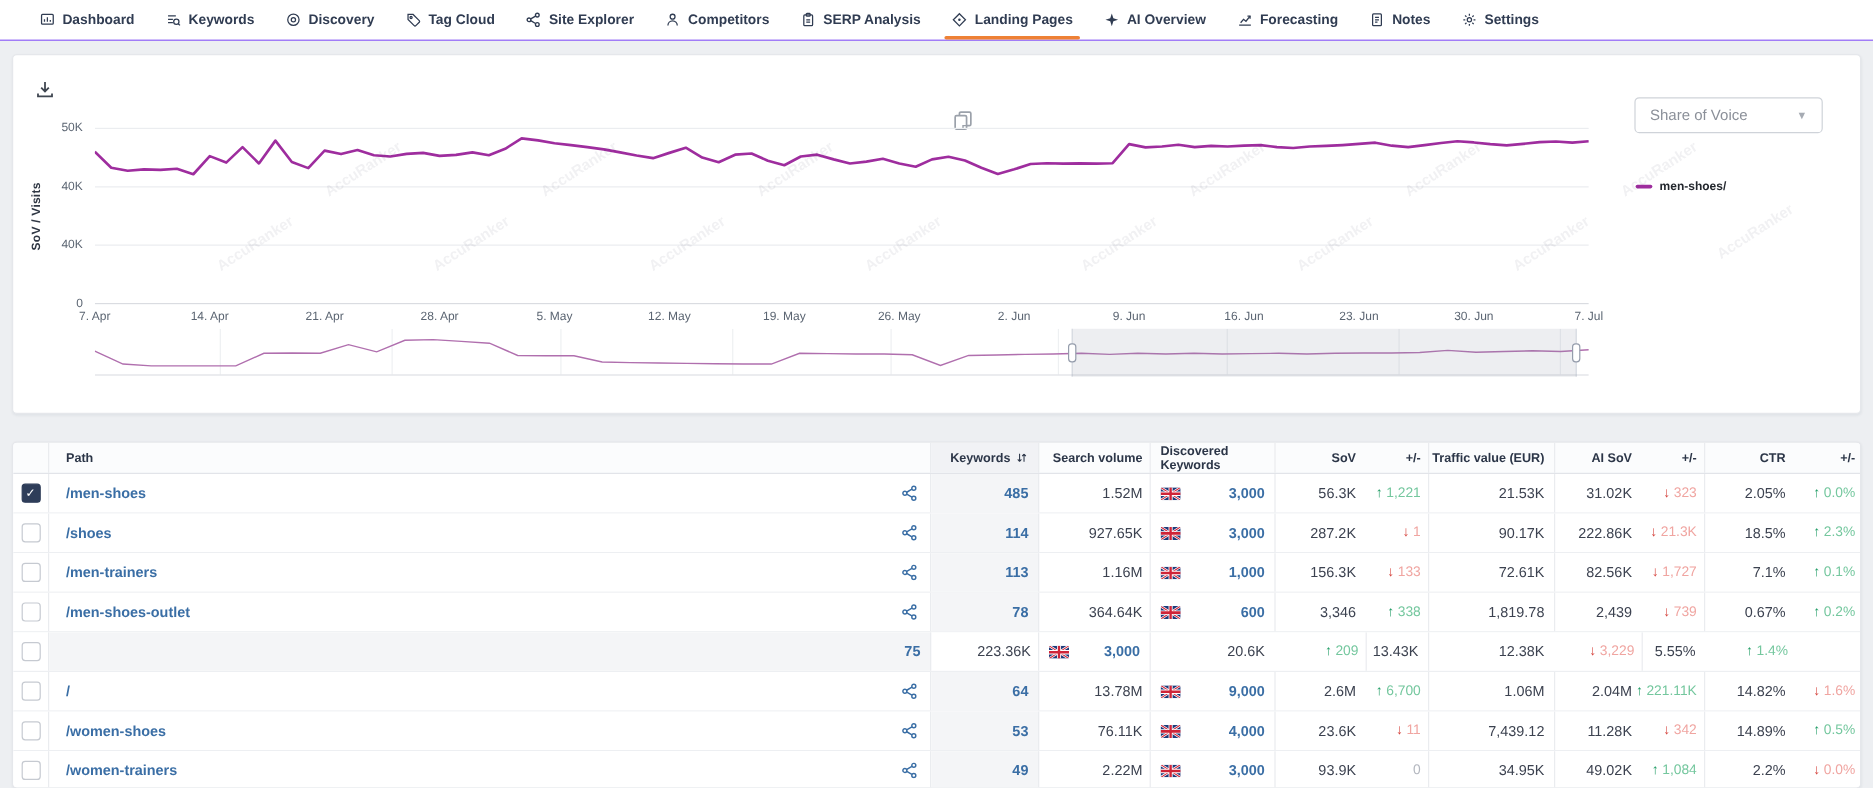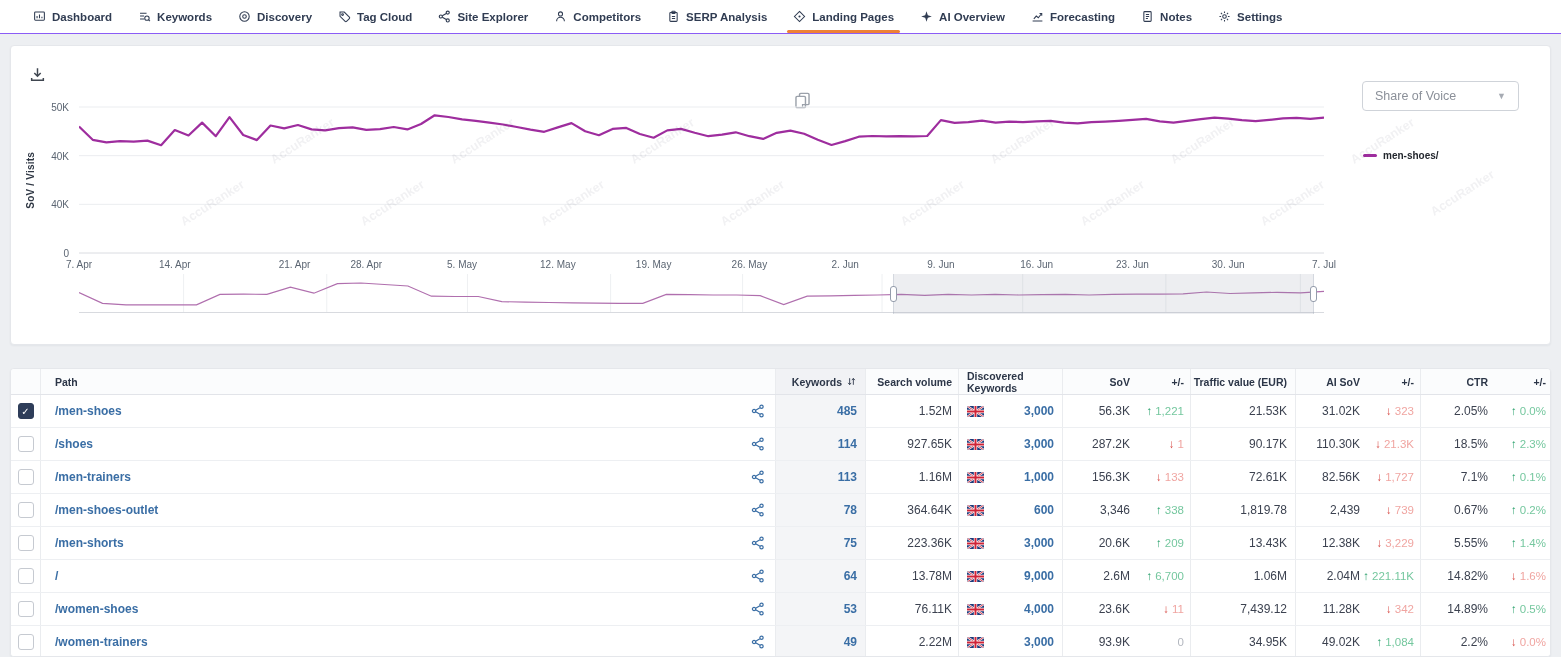"21. Apr" span { margin-left: 24px -> none }
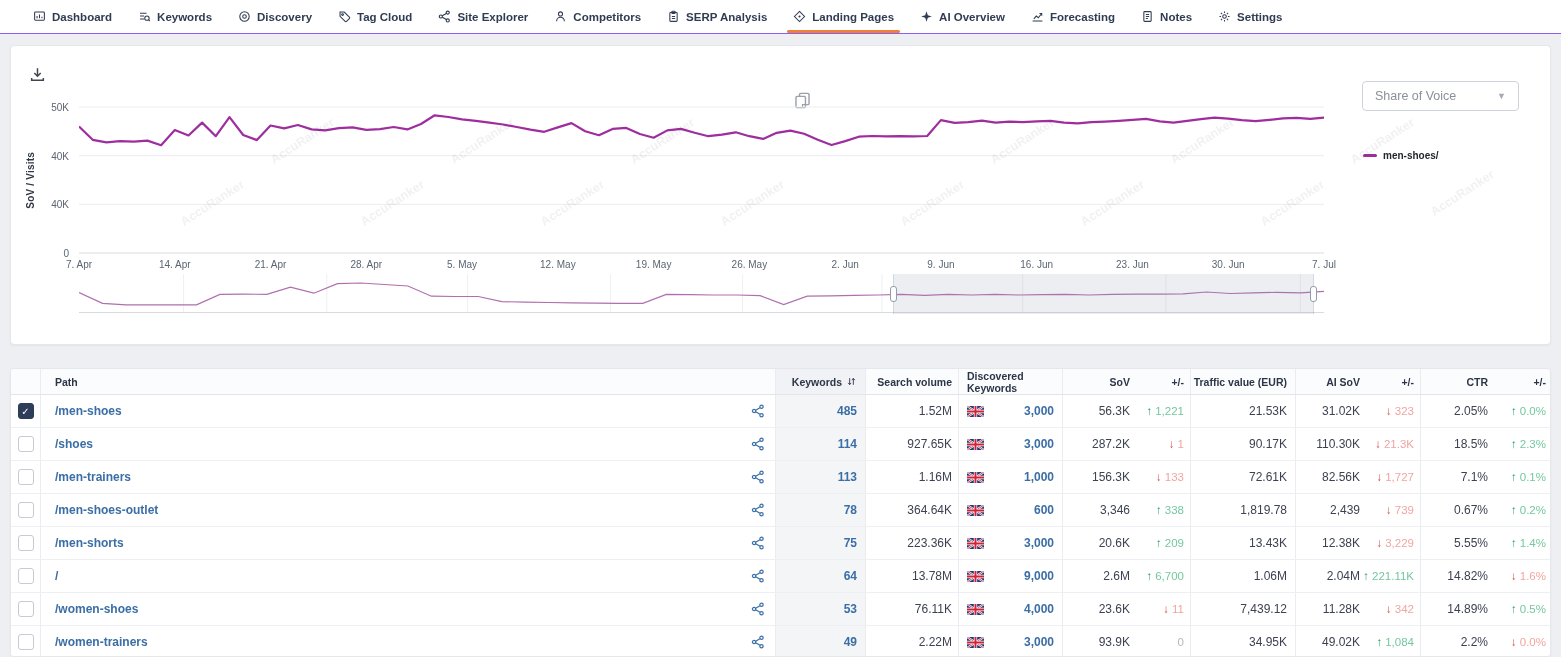"110.30K" span { text: 110.30K -> 222.86K }
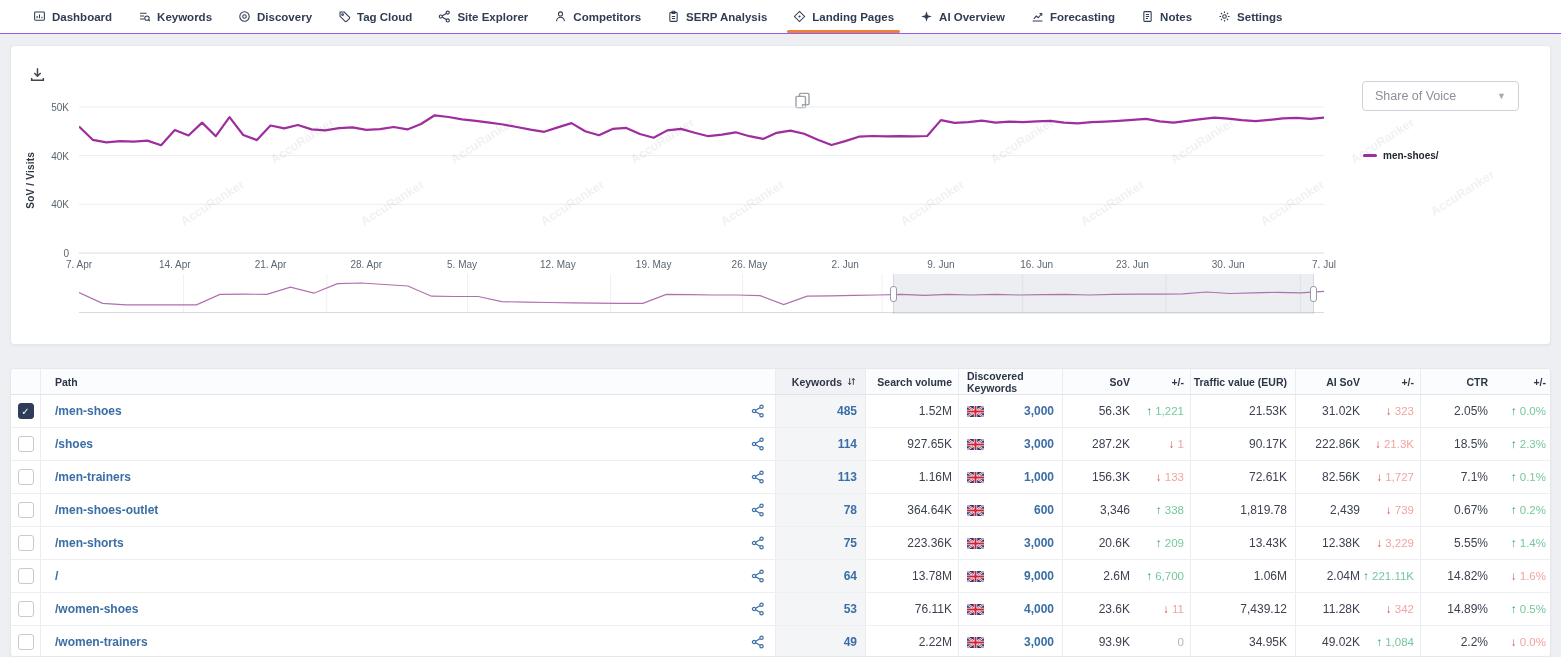"/men-shorts" div.cell { html: <div> <a>/men-shorts</a> <svg> <use></use> </svg> </div> -> none }
